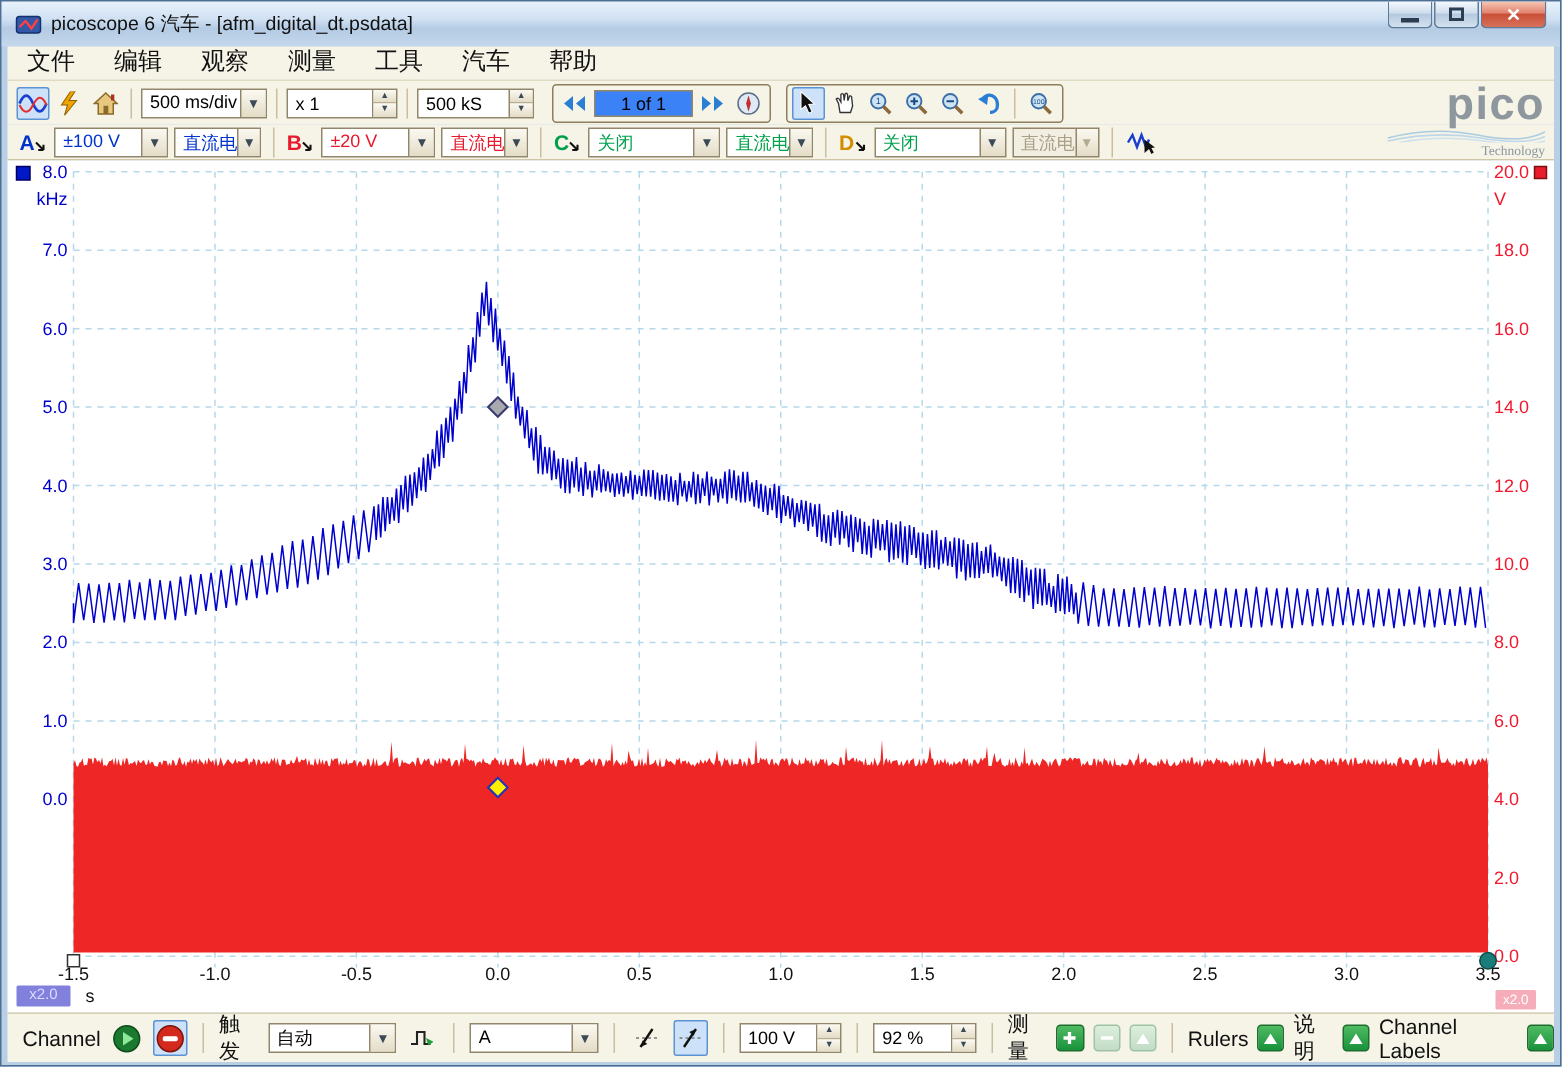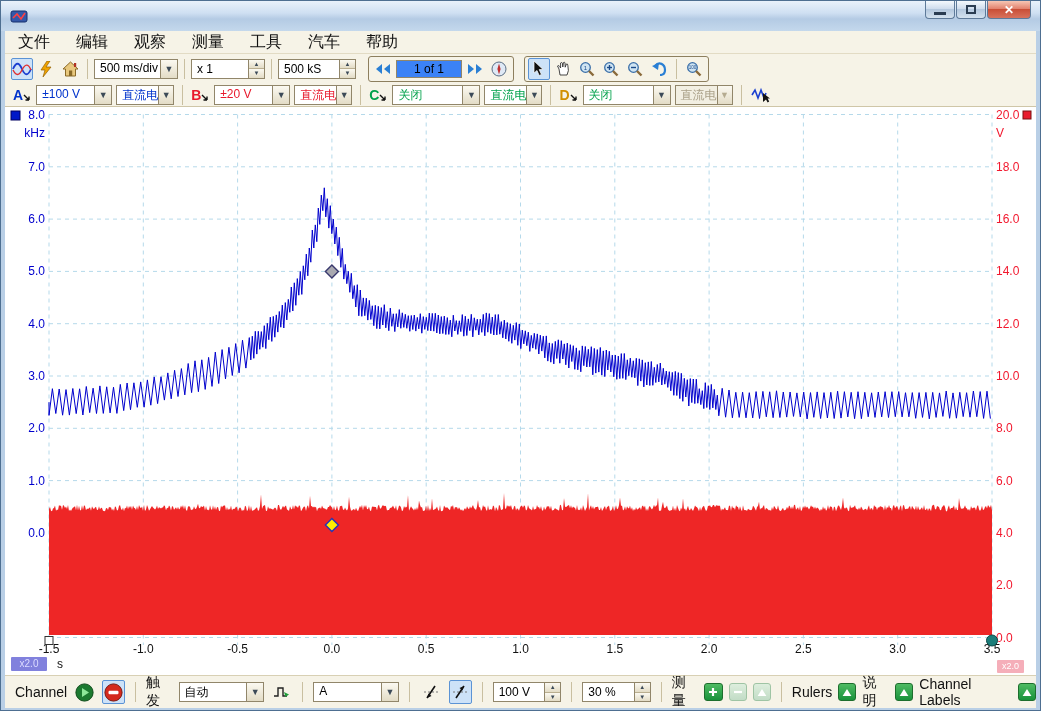"picoscope 6 汽车 - [afm_digital_dt.psdata]" span.title-text { html: none -> <span>picoscope 6 汽车 - [afm_digital_dt.psdata]</span> }
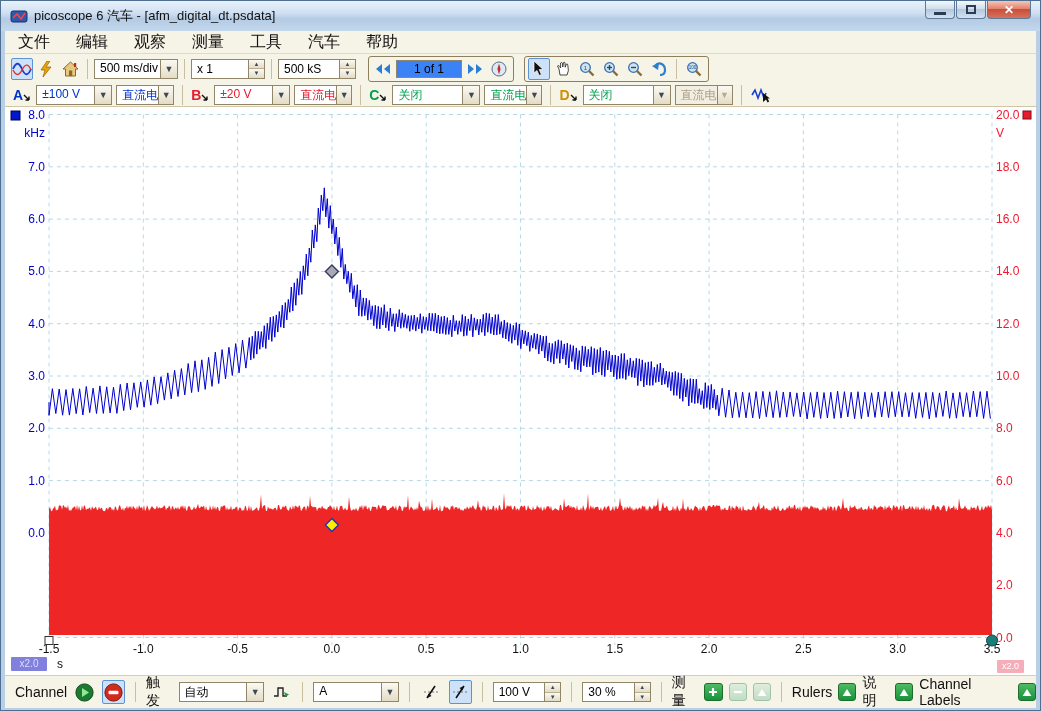"pico" div.pico-logo { html: none -> <div> <div>pico</div> <svg> <path></path> <path></path> <path></path> </svg> <div>Technology</div> </div> }
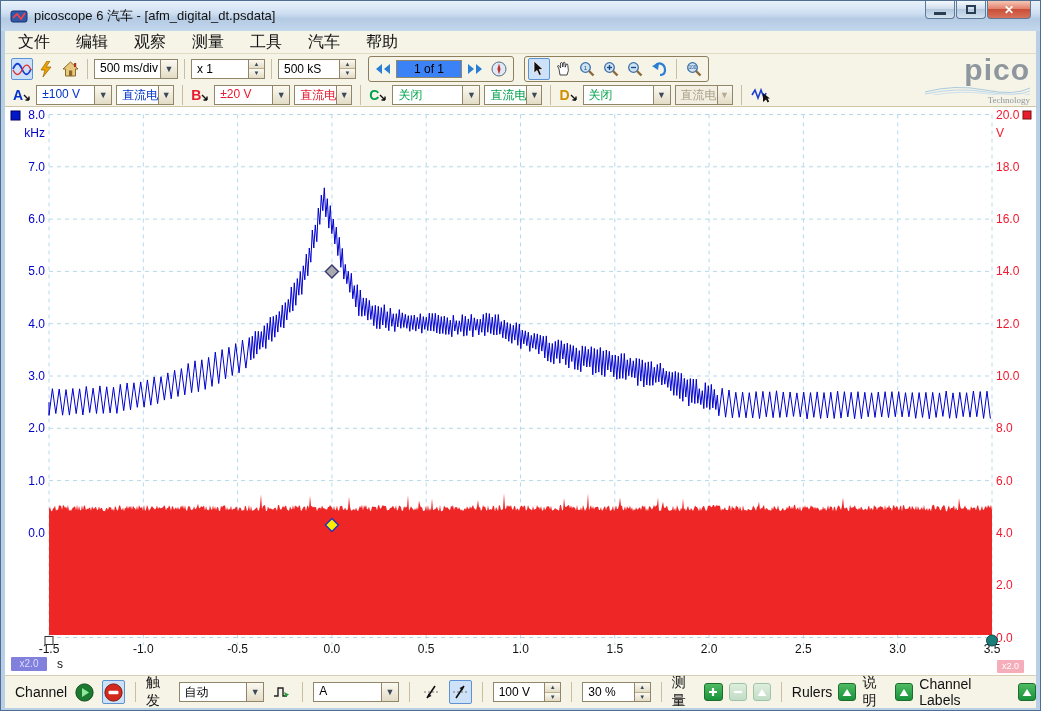"30 %" span.txt { text: 30 -> 92 }
